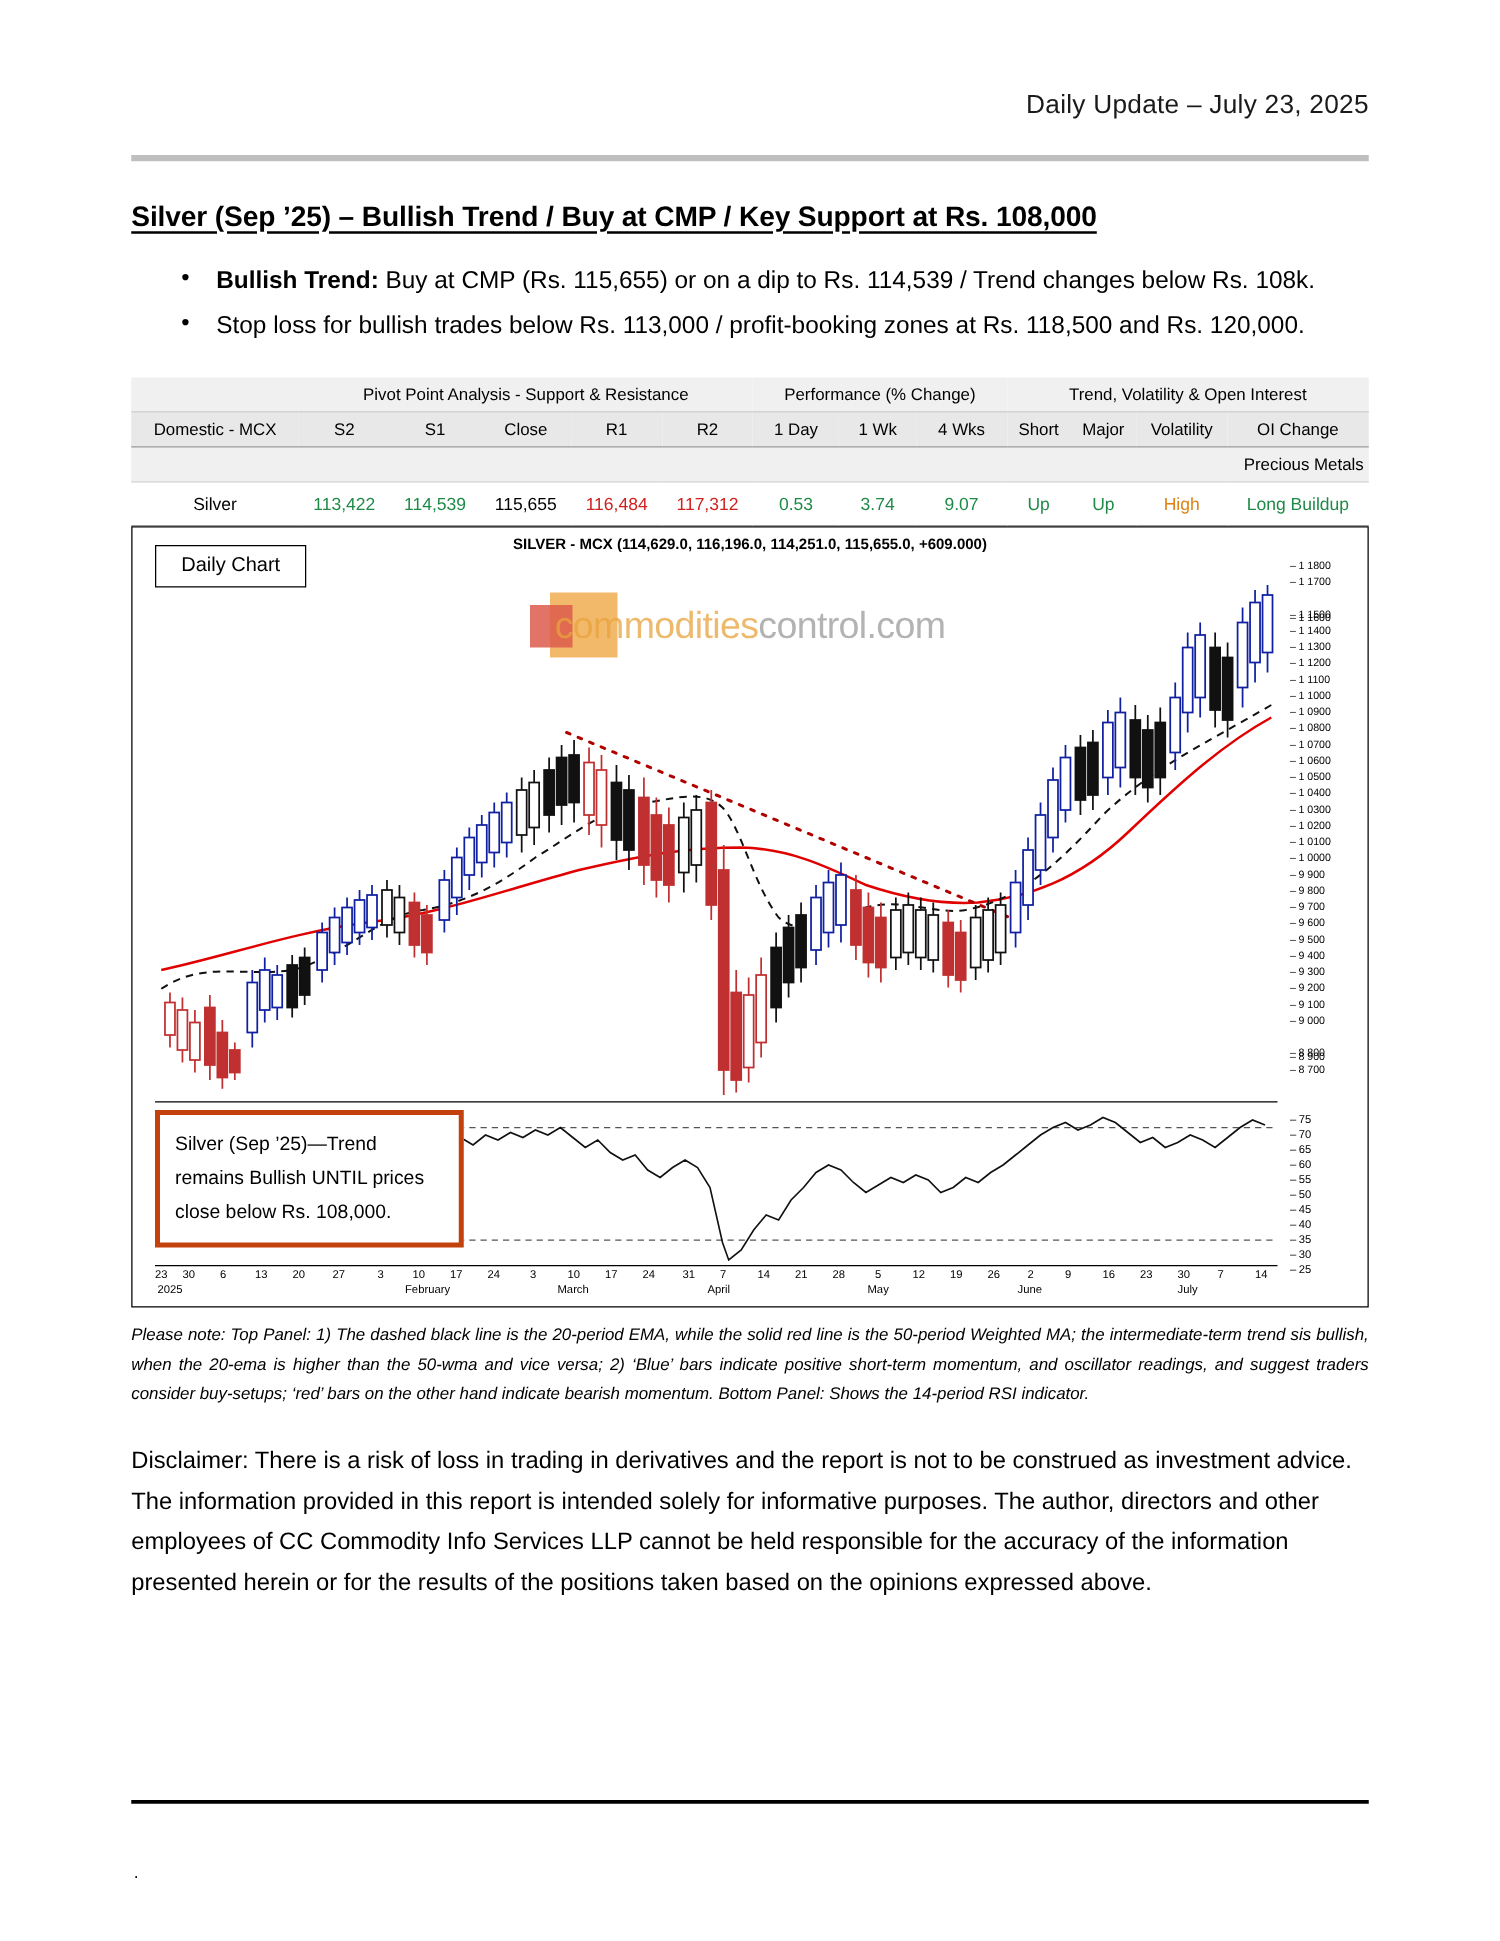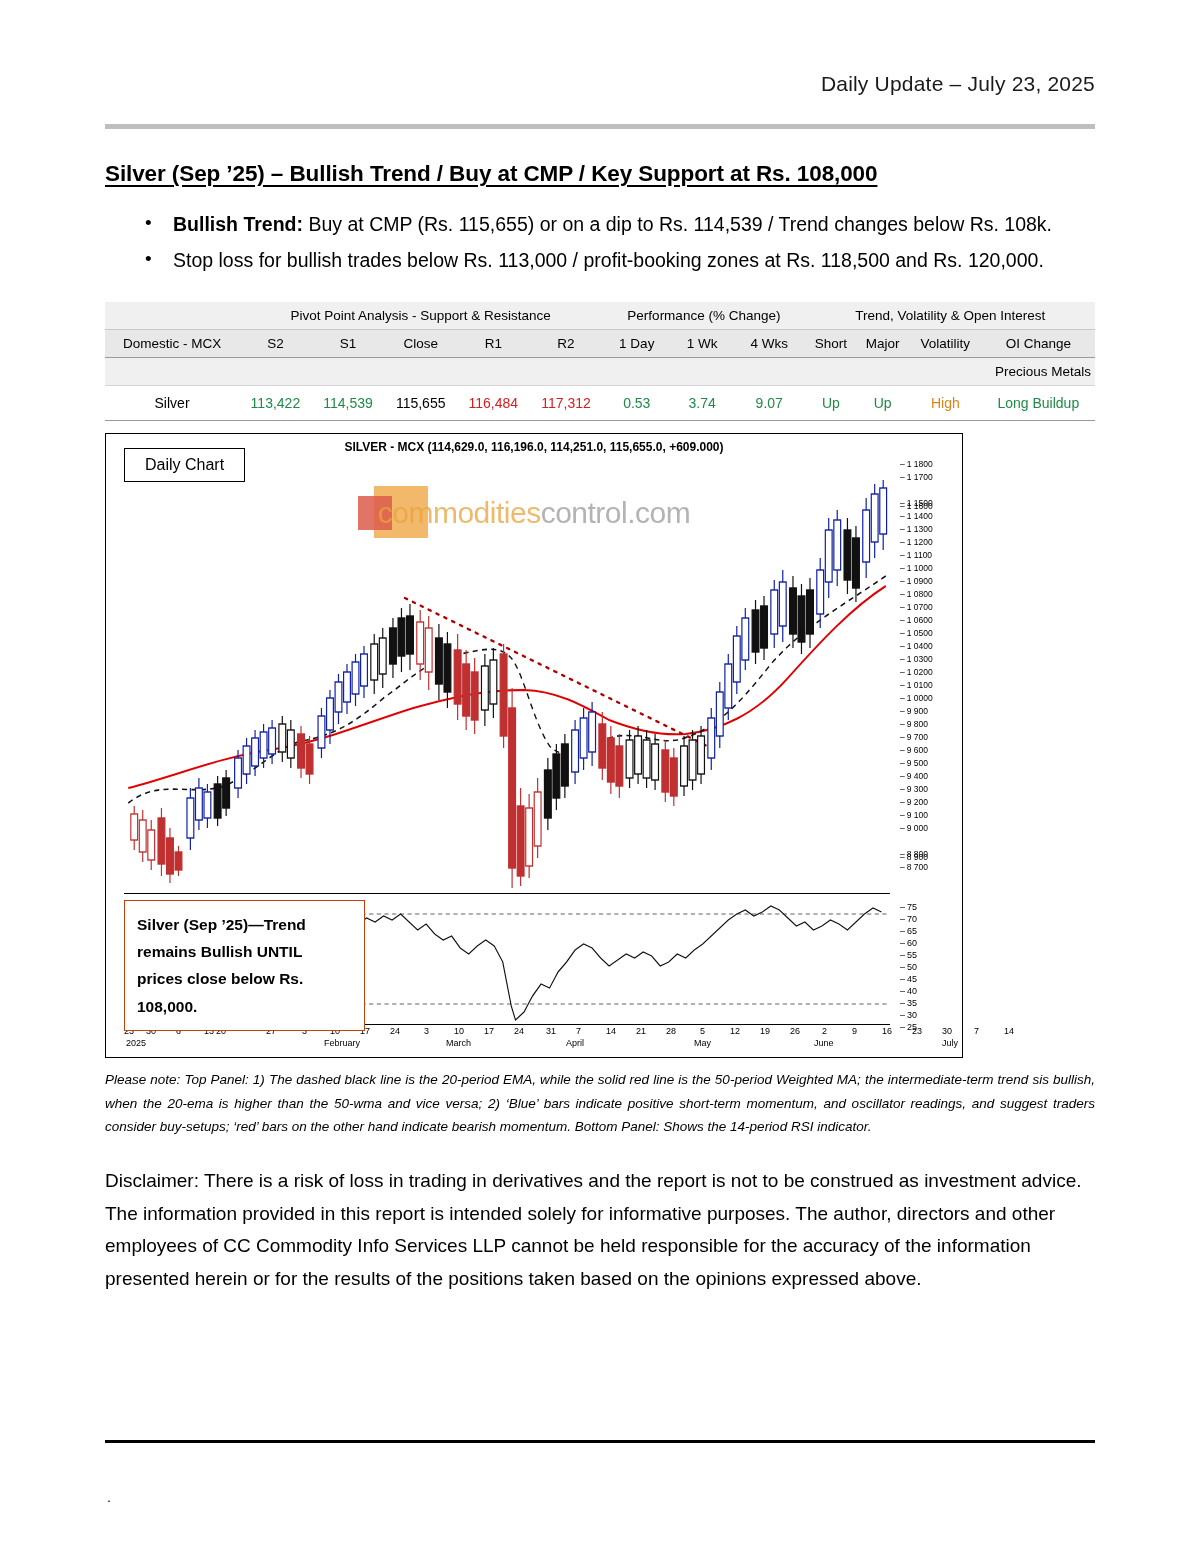"SILVER - MCX (114,629.0, 116,196.0," .chart-box { margin-top: 12px -> none; width: 858px -> 990px }
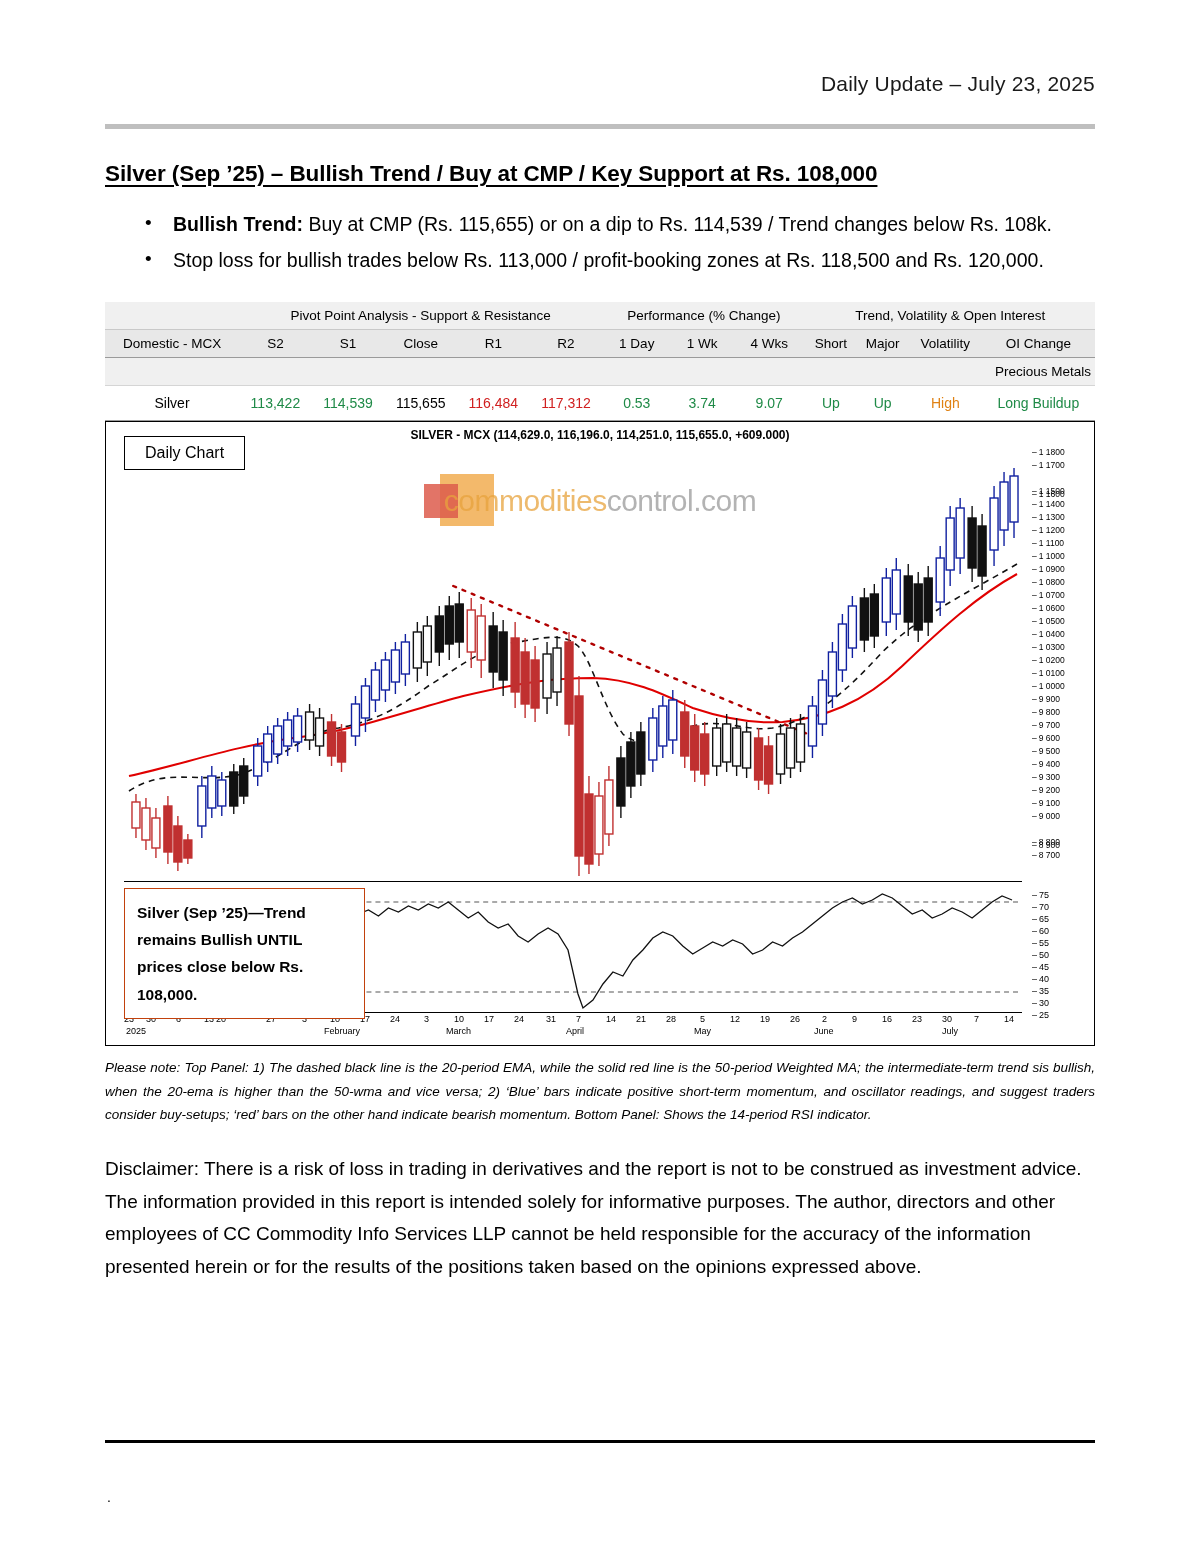"Silver (Sep ’25)—Trend remains Bullish" .callout { border: 1px solid #c2410c -> 4px solid #c2410c; font-weight: bold -> none }
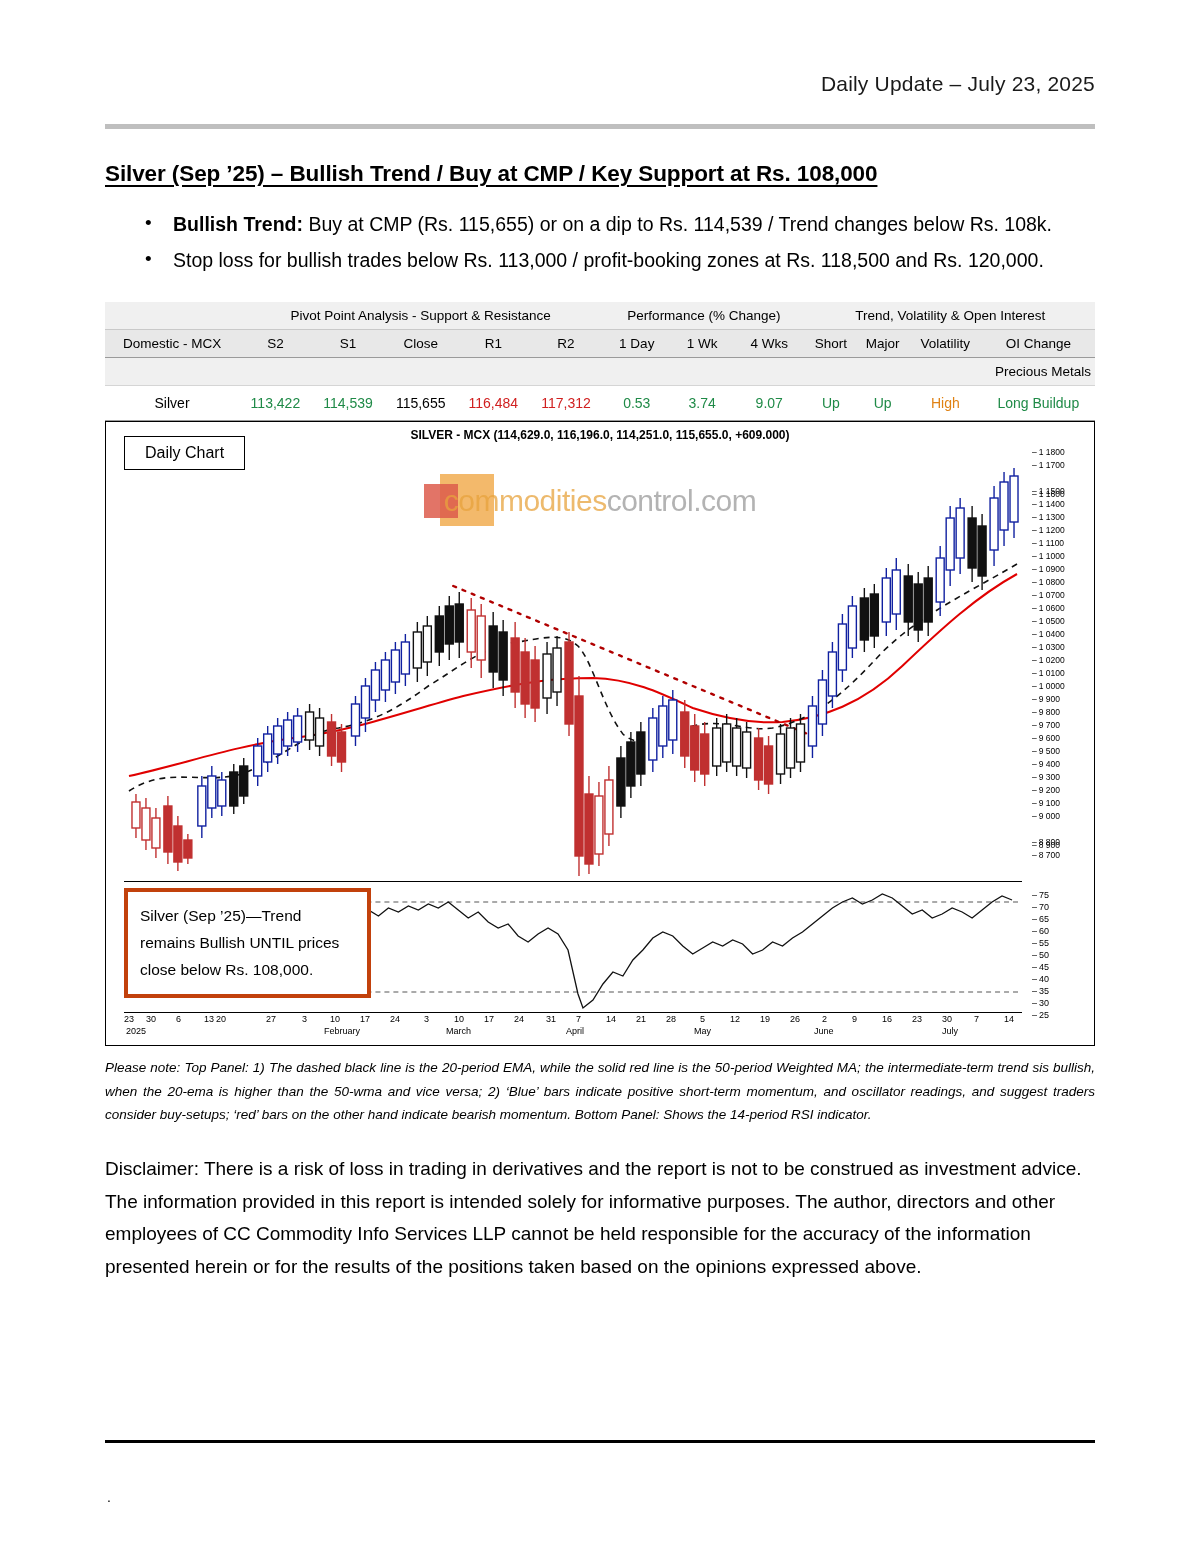"20" div.tick { left: 92px -> 110px }
